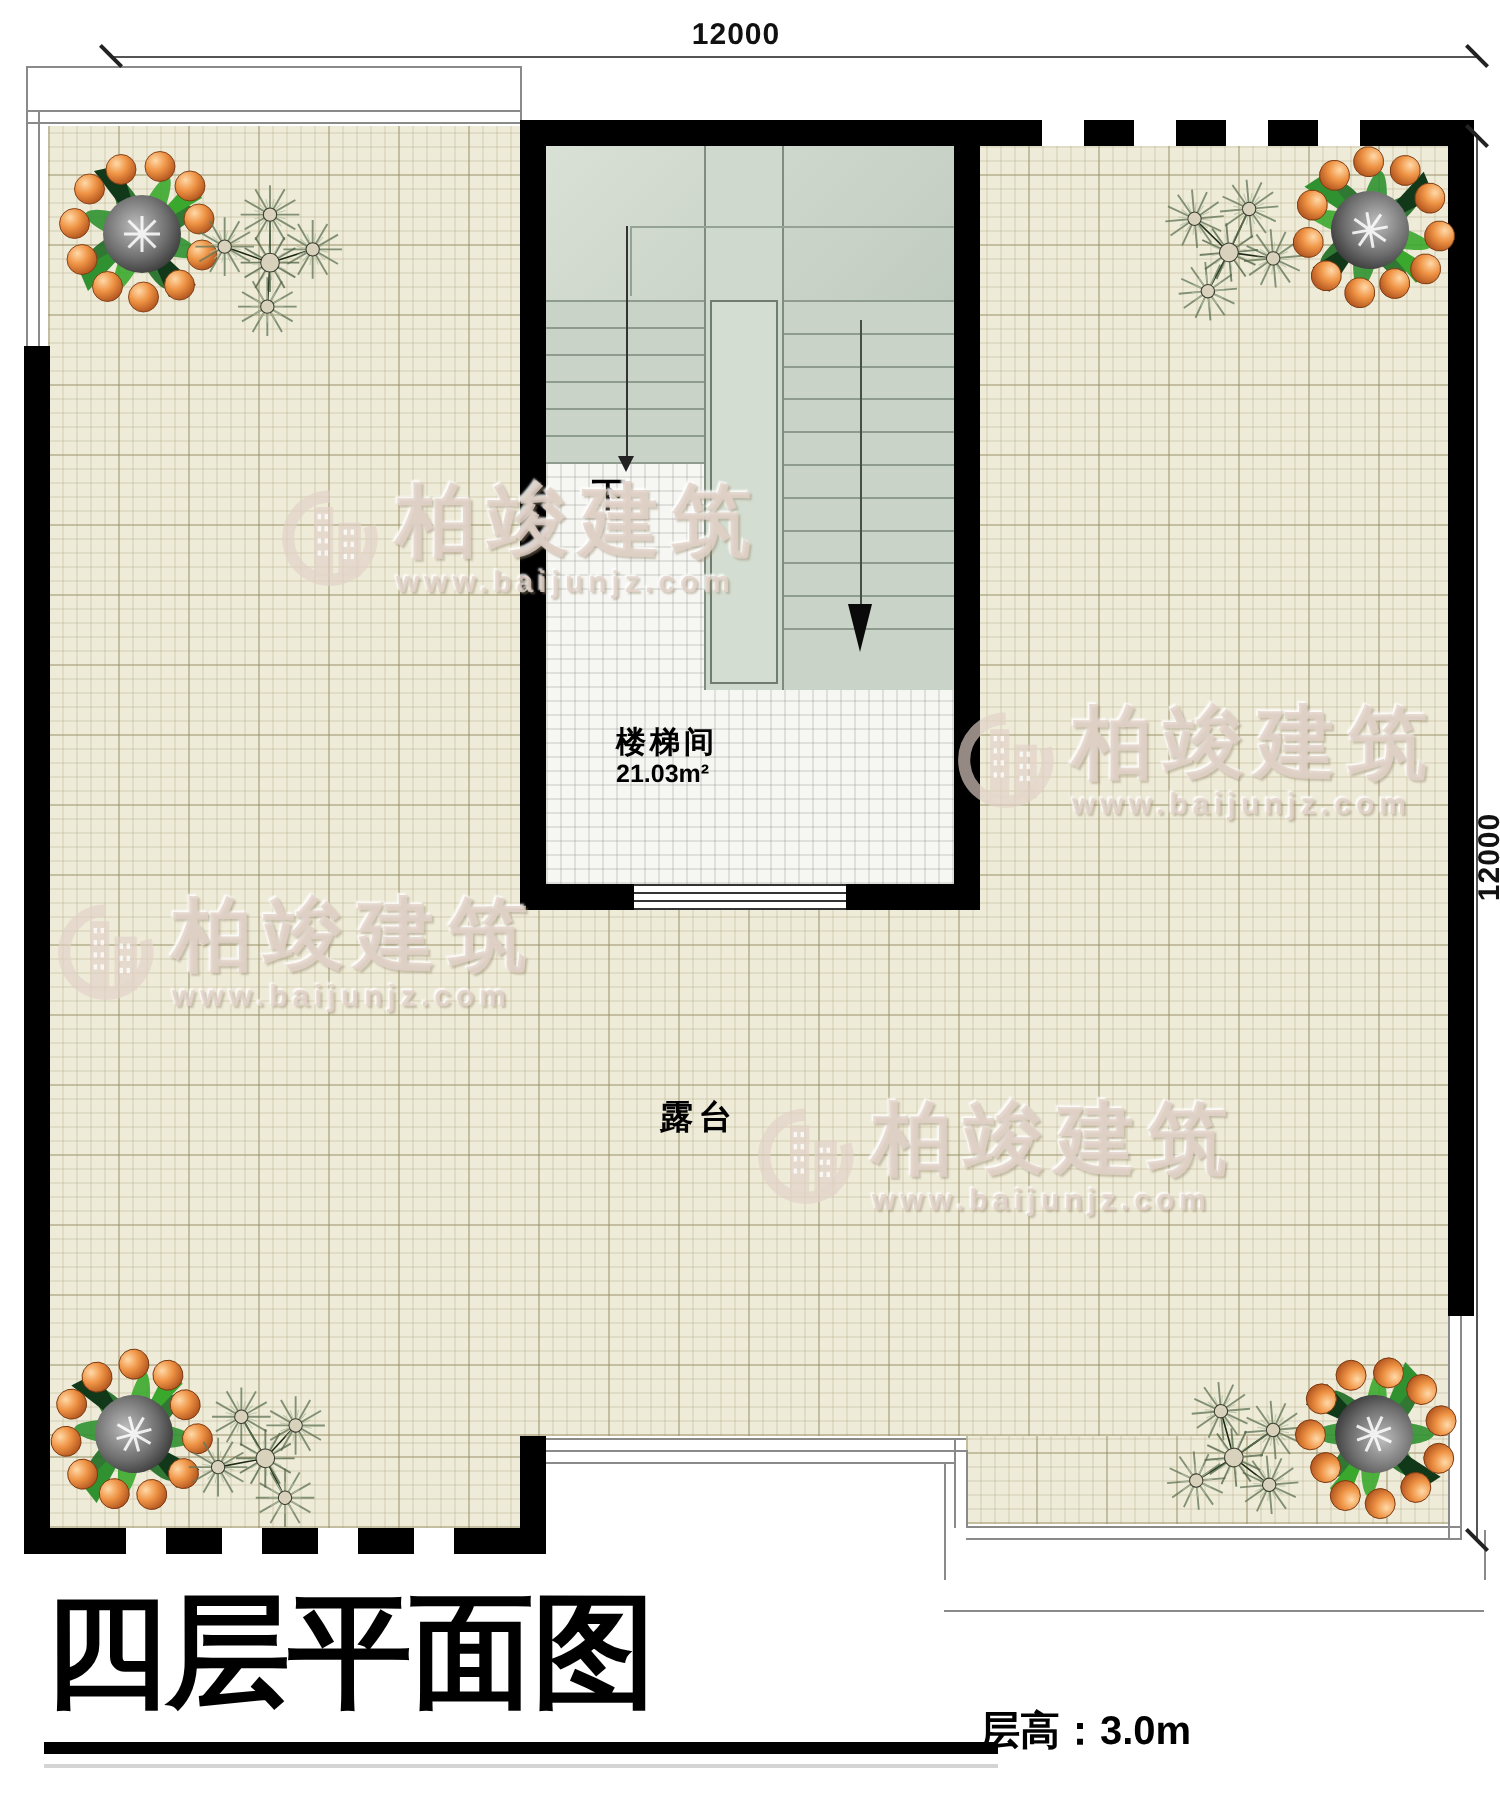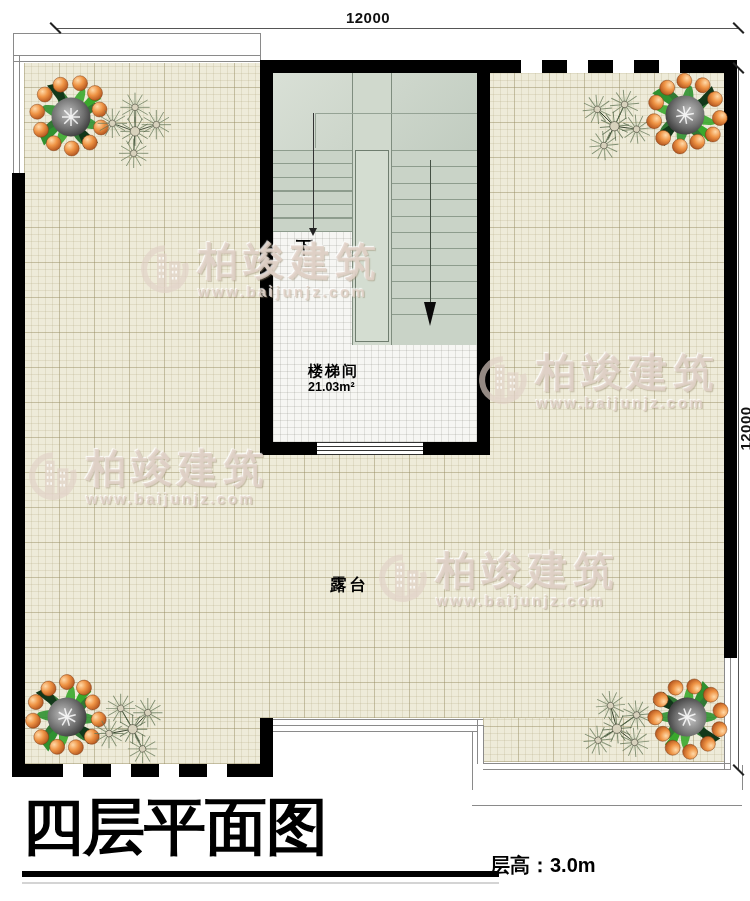"露台" div.planlabel { top: 574px -> 548px }
